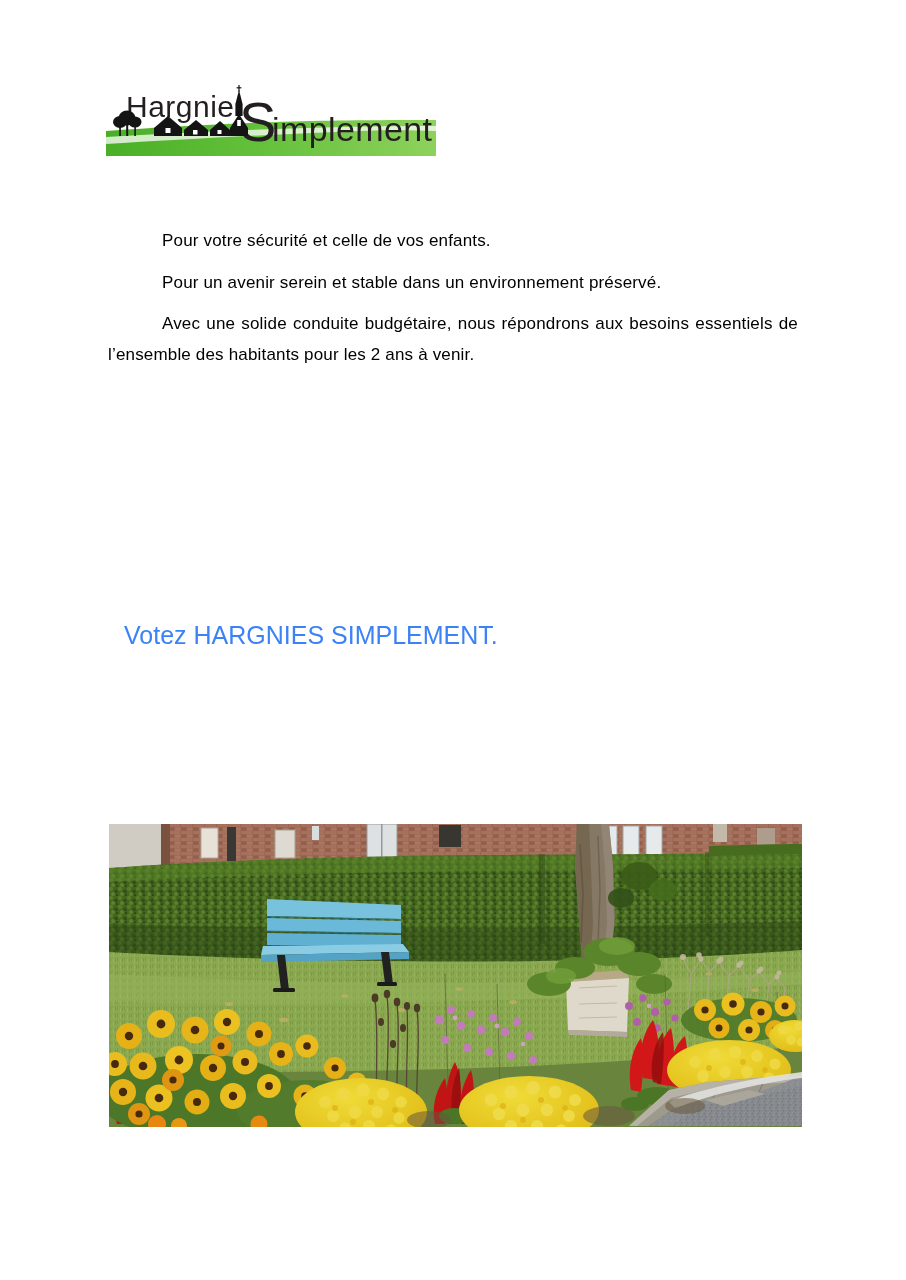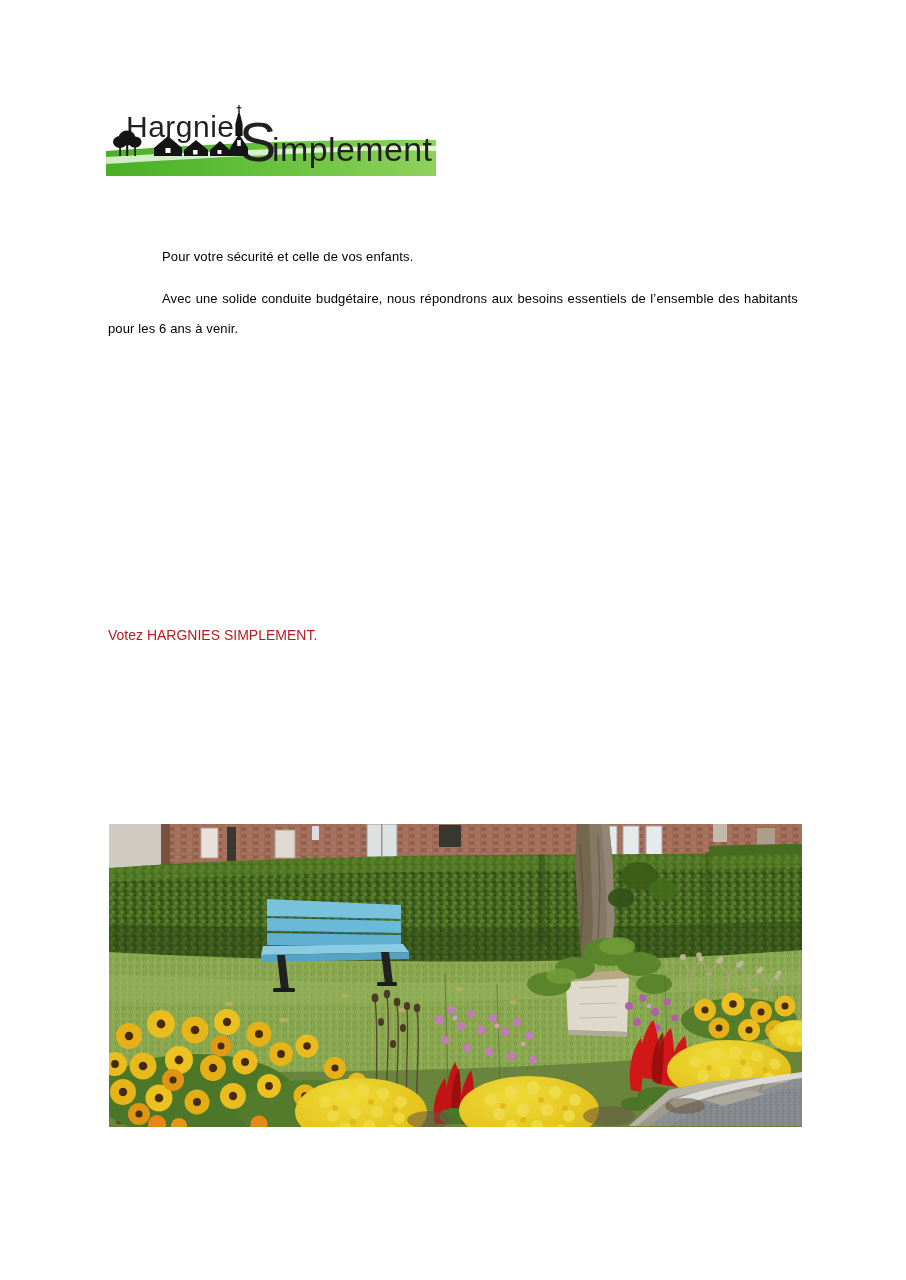"Hargnie" .logo { margin-top: 20px -> none }
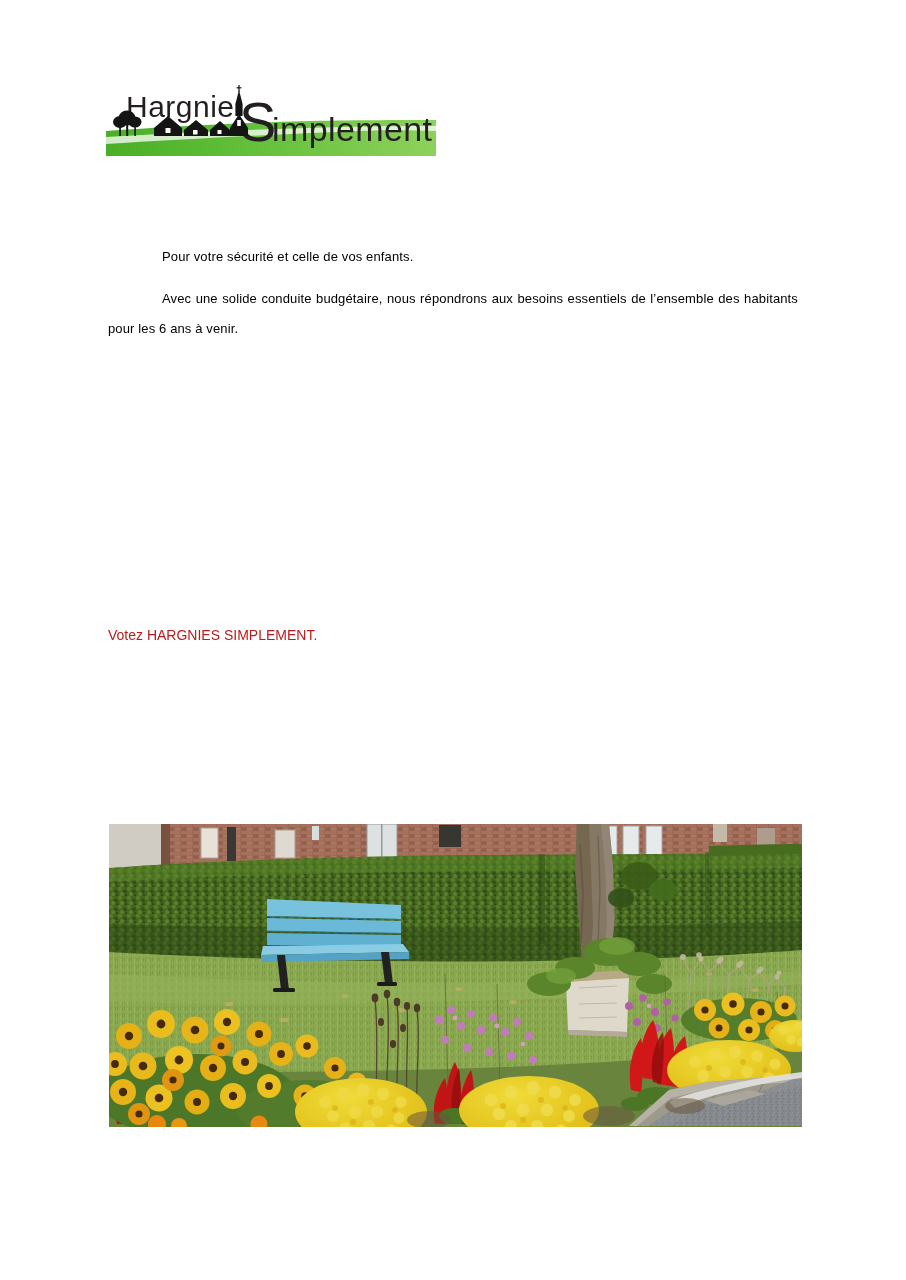"Pour votre sécurité et celle" .para { font-size: 13px -> 17px; margin: 16px 0 0 0 -> 0 0 0 0 }
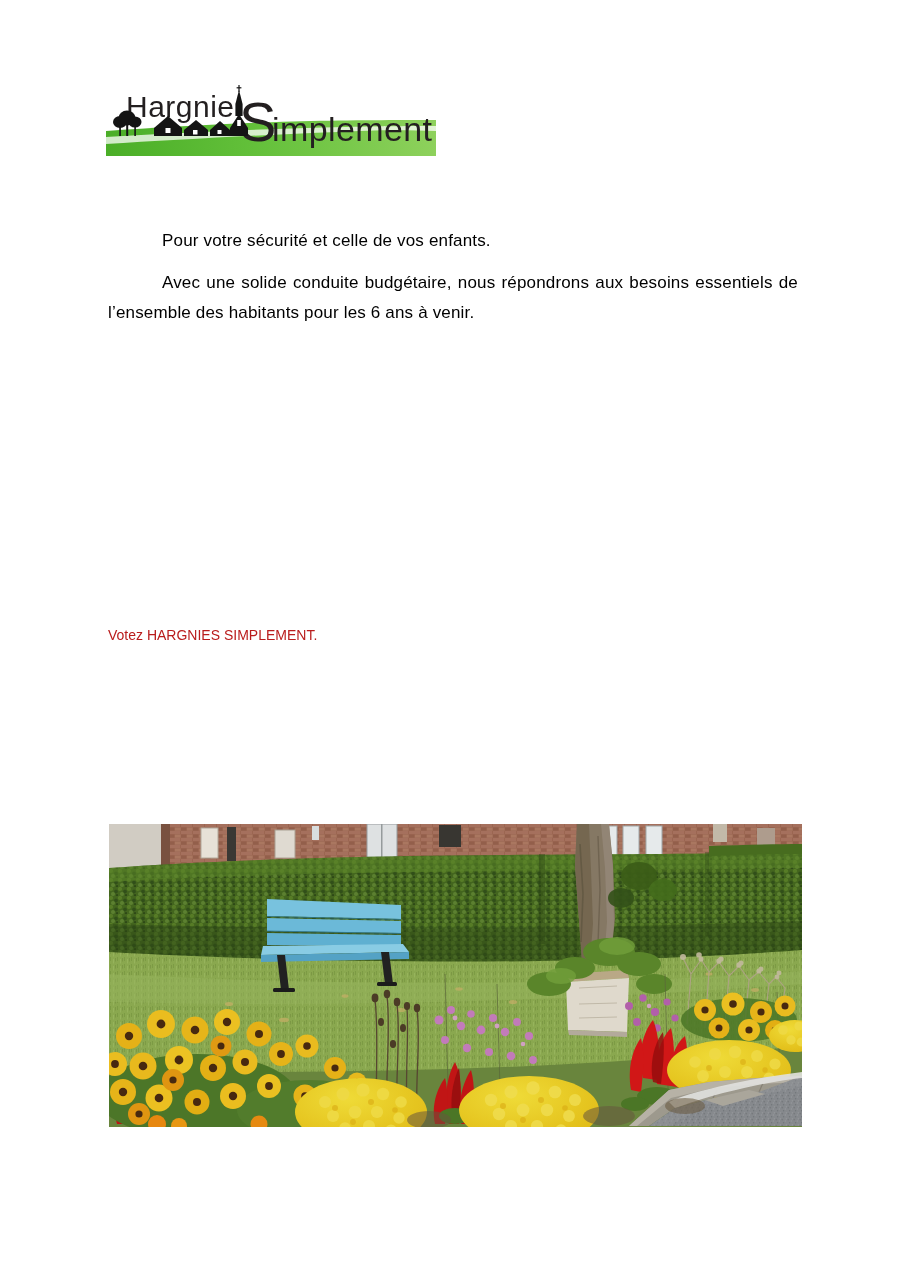"Pour un avenir serein et" p.para { html: none -> <p>Pour un avenir serein et stable dans un environnement préservé.</p> }
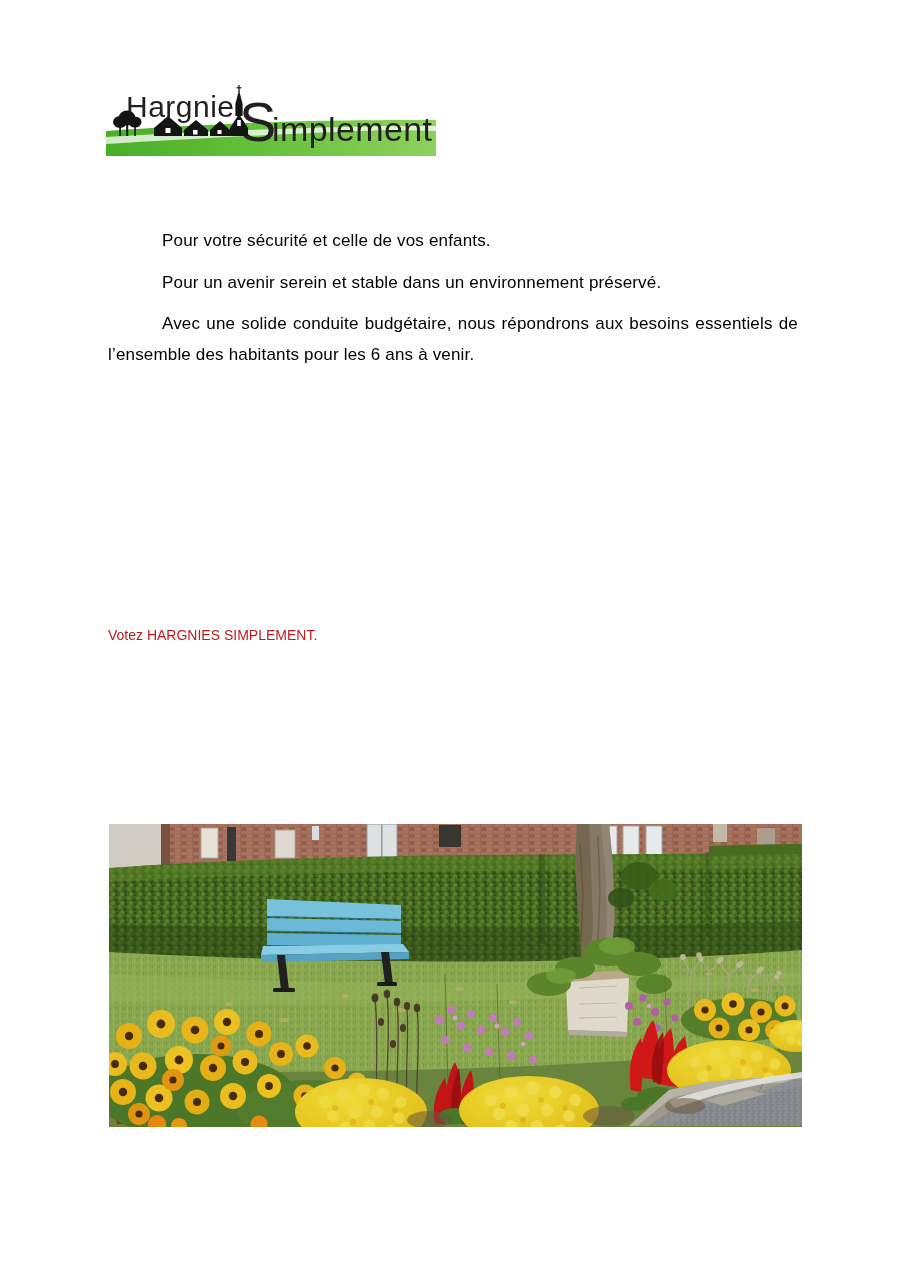"Avec une solide conduite budgétaire," p.para { text: 6 -> 2 }
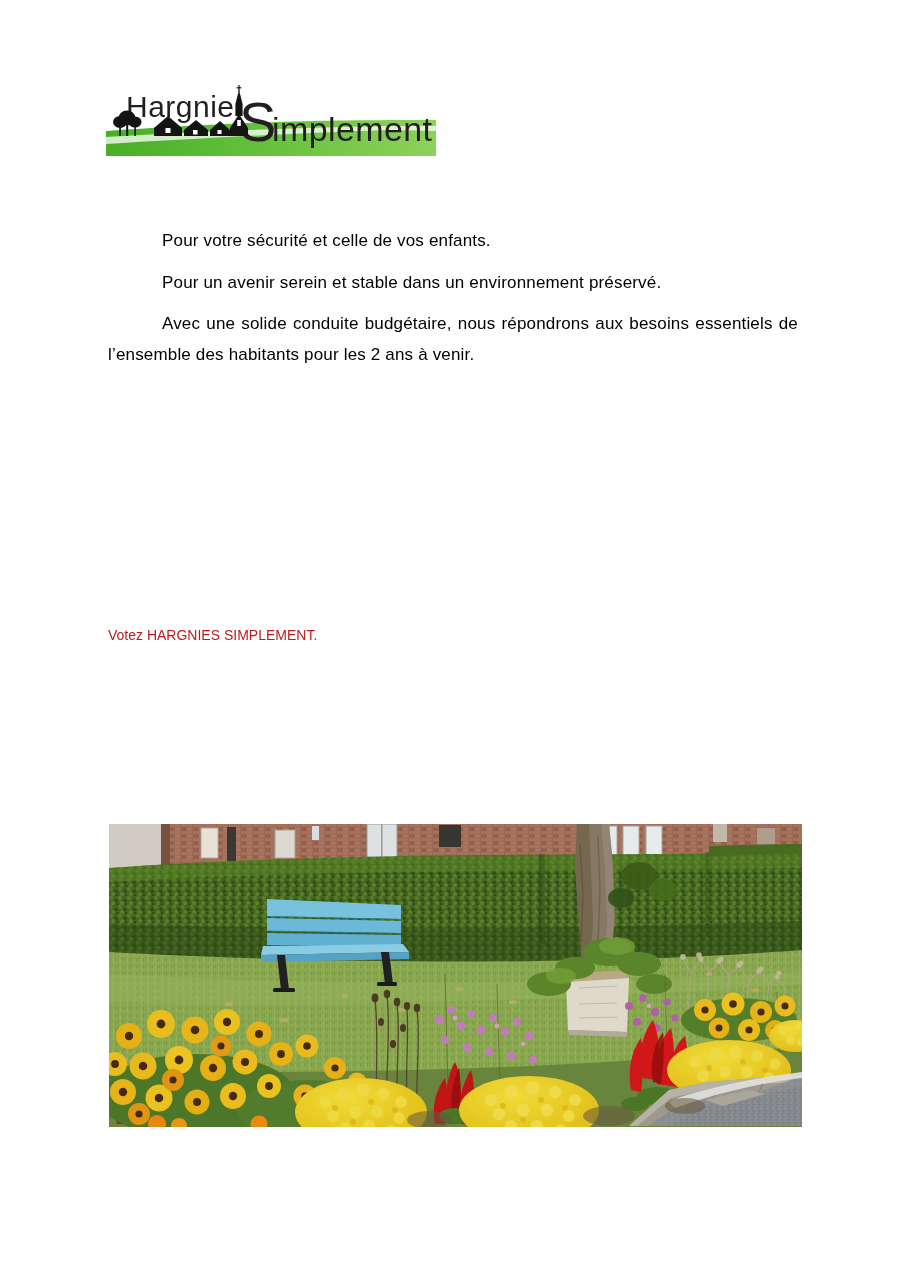"Votez HARGNIES SIMPLEMENT." .closing { color: #b91c1c -> #3b82f6; font-size: 14px -> 25px; left: 108px -> 124px }
